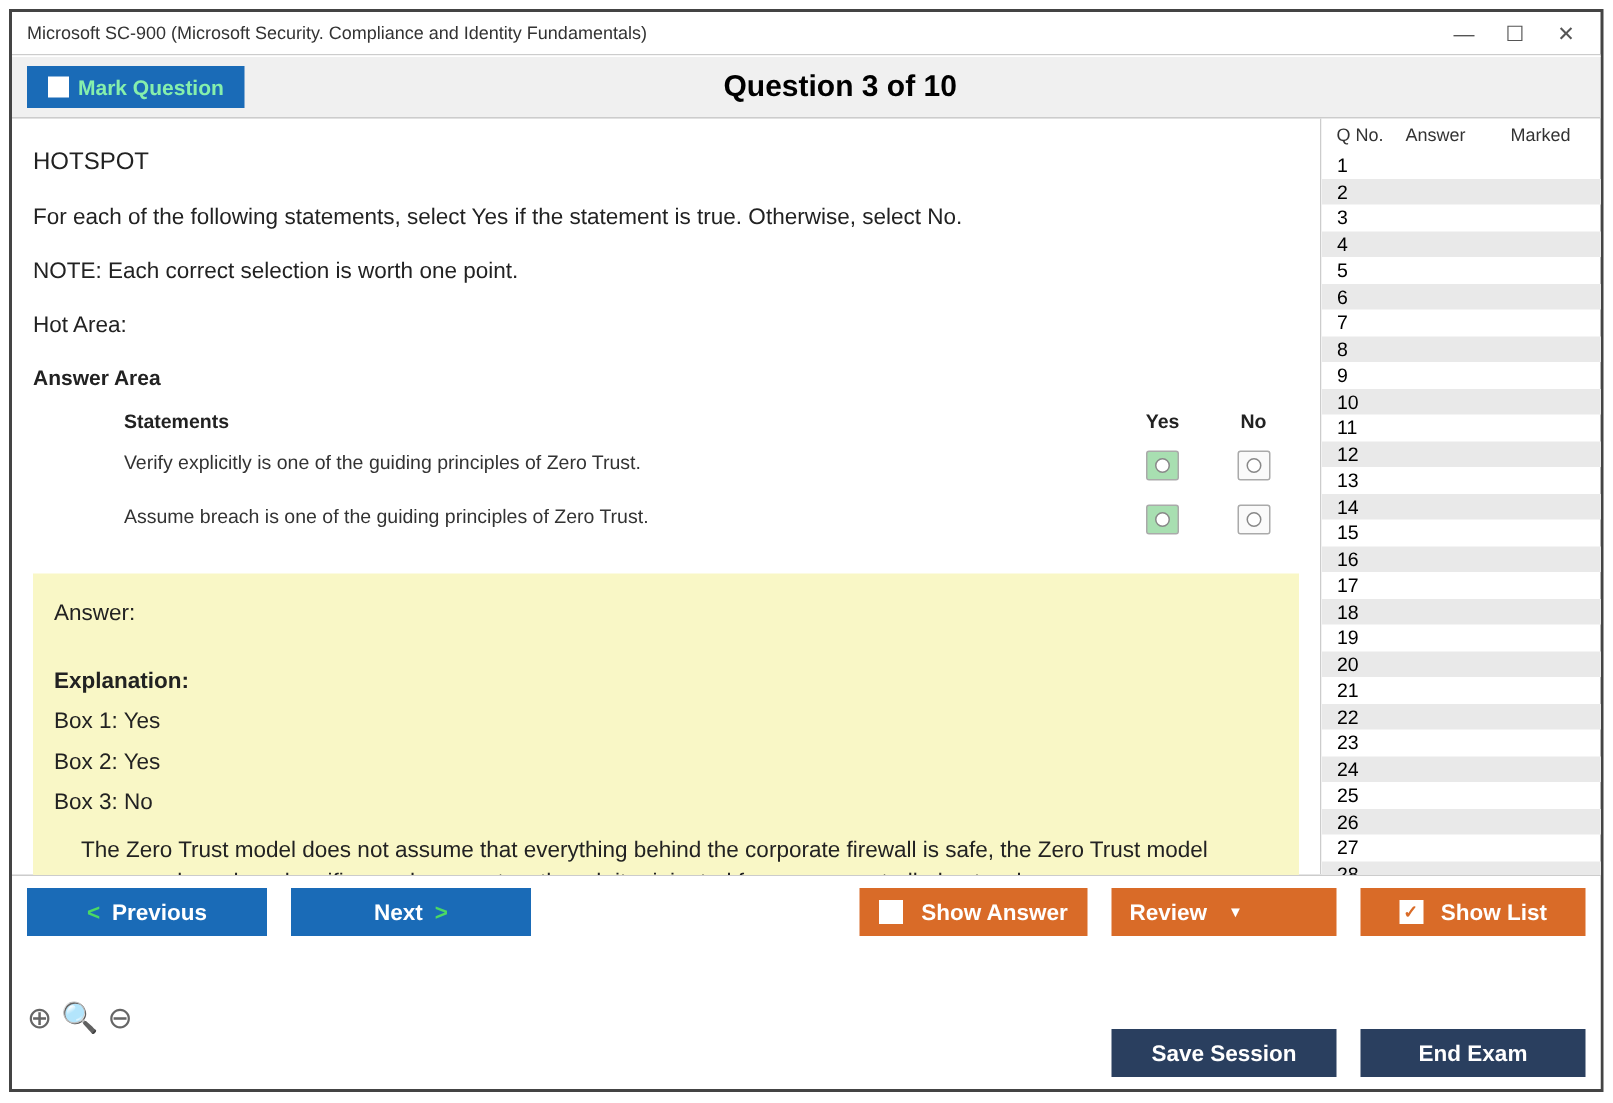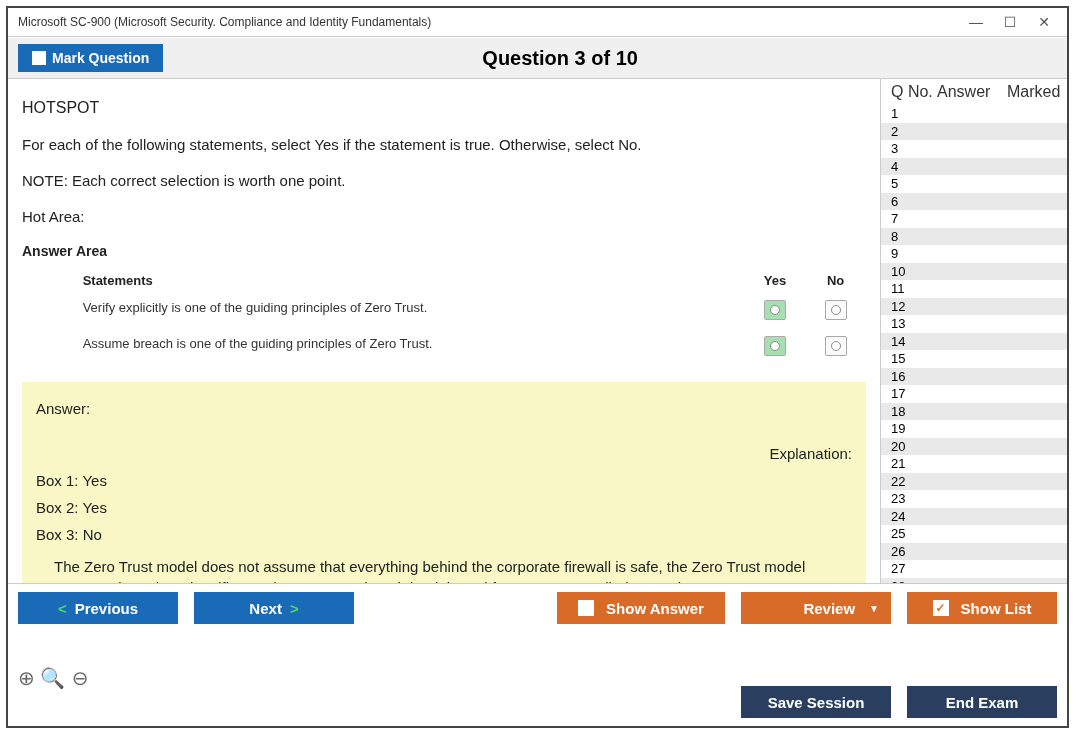"Mark Question" .mark-btn { color: #ffffff -> #86efac }
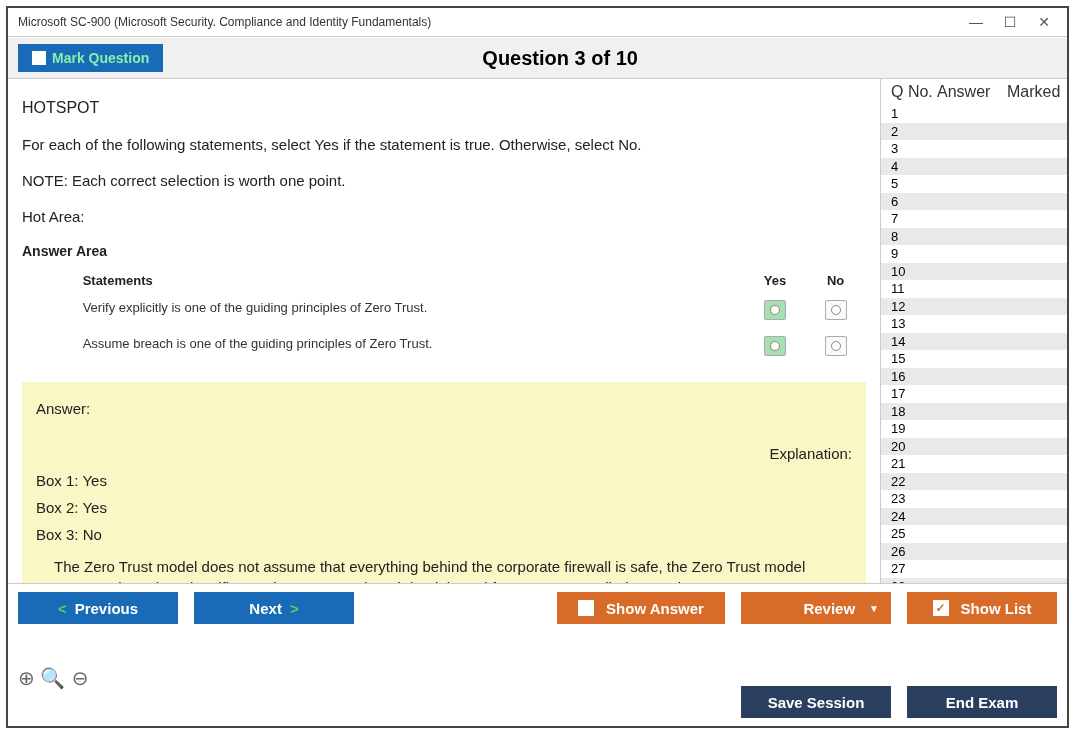"Q No." .side-head { font-size: 16px -> 12px }
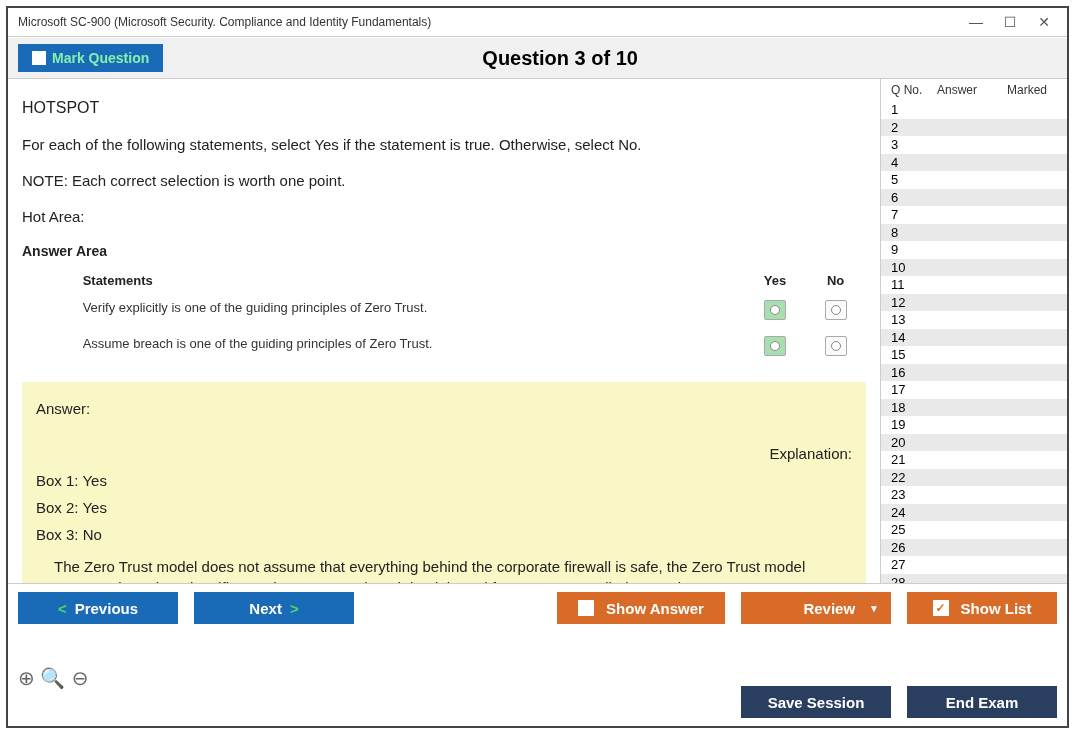"Explanation:" .answer-block .elabel { font-weight: normal -> bold; text-align: right -> none }
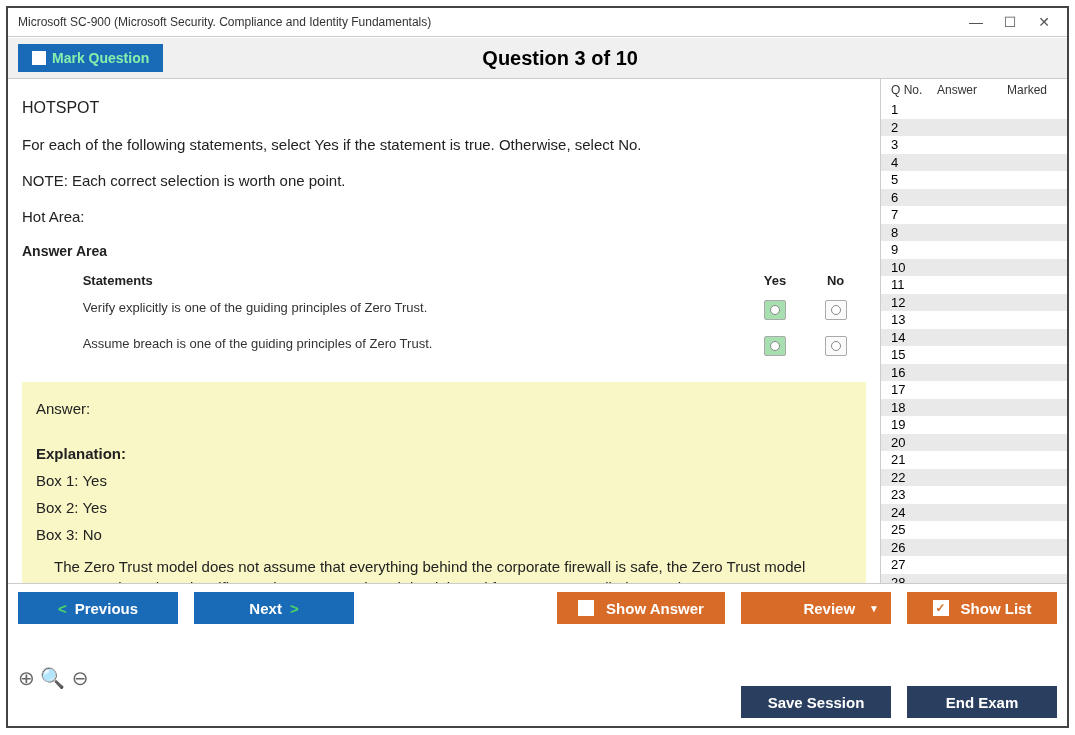"Show Answer" button.nav-btn { width: 168px -> 152px }
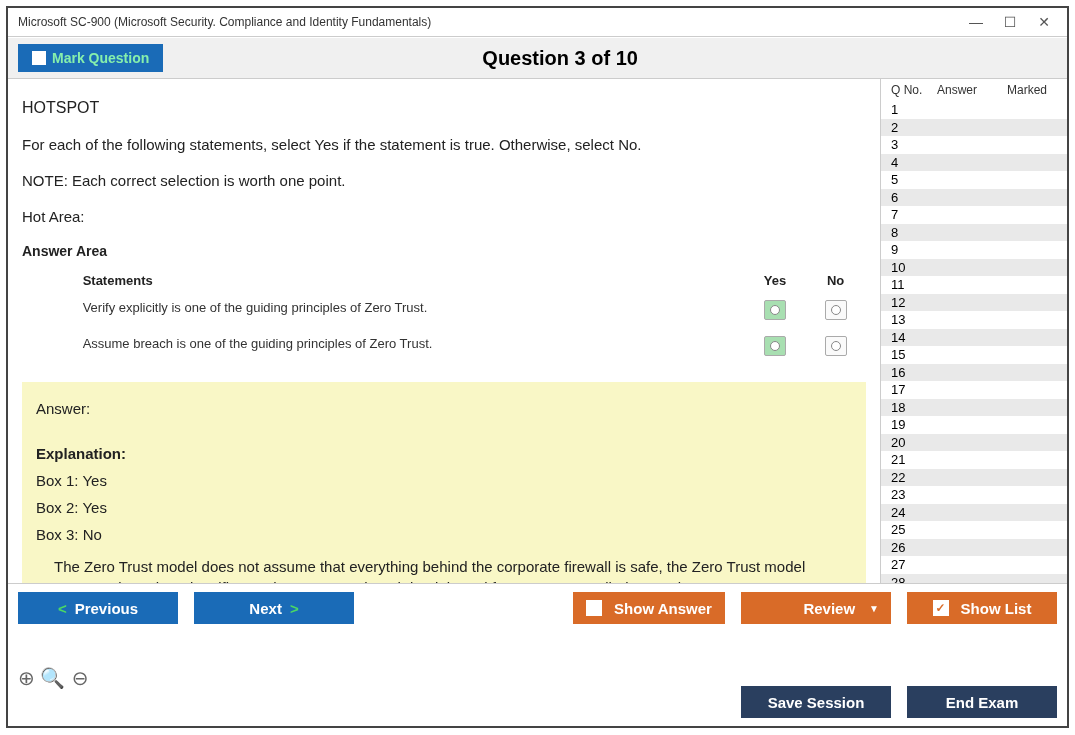"Review" button.nav-btn { justify-content: flex-end -> flex-start }
